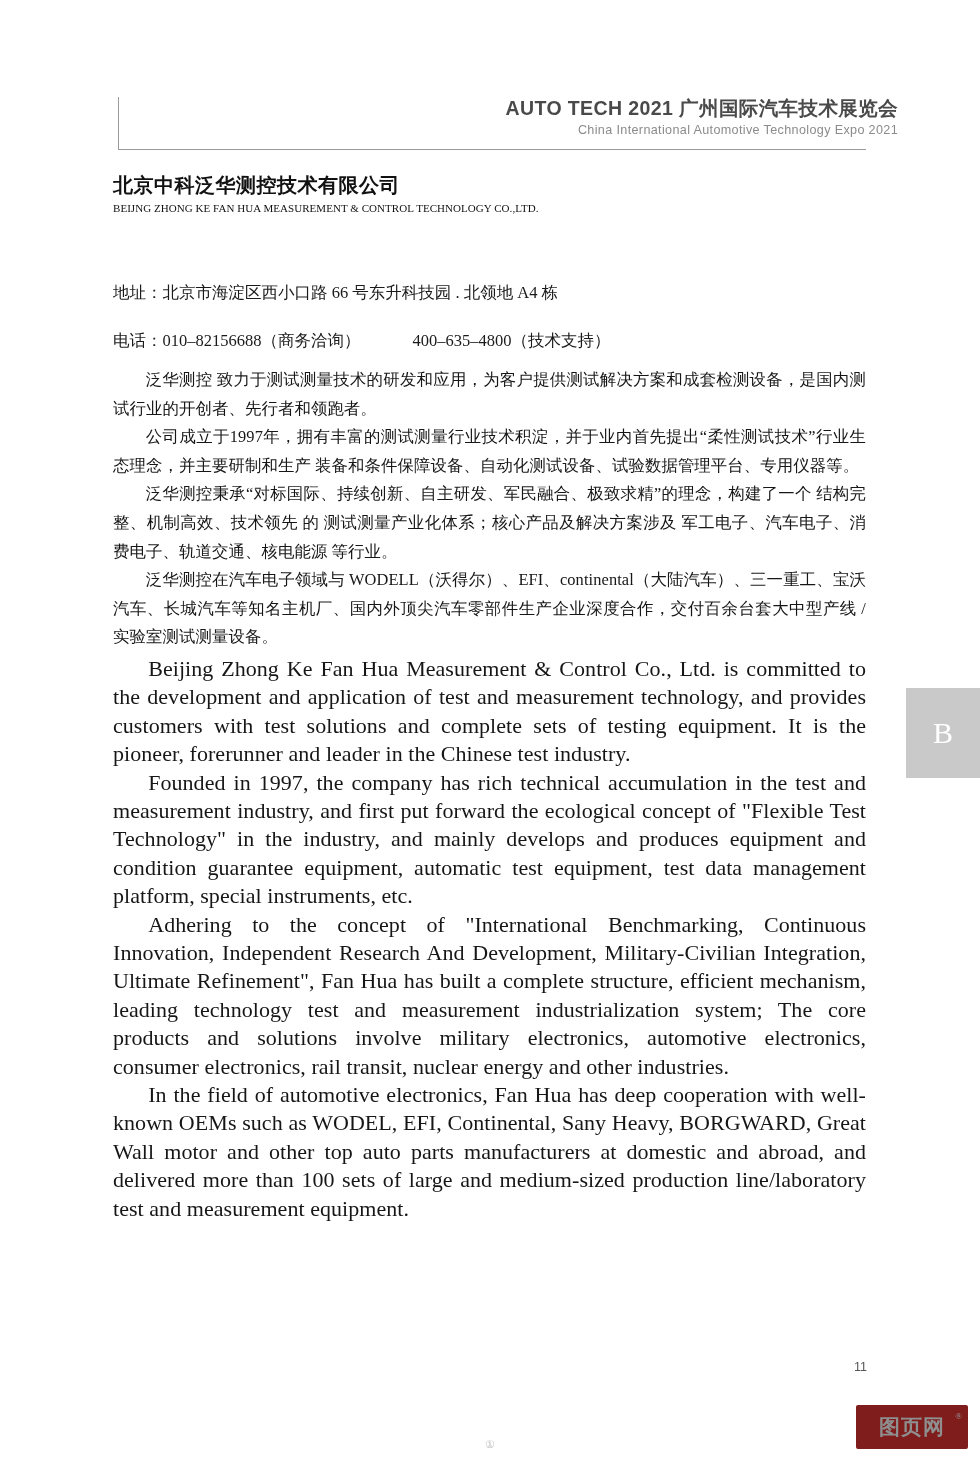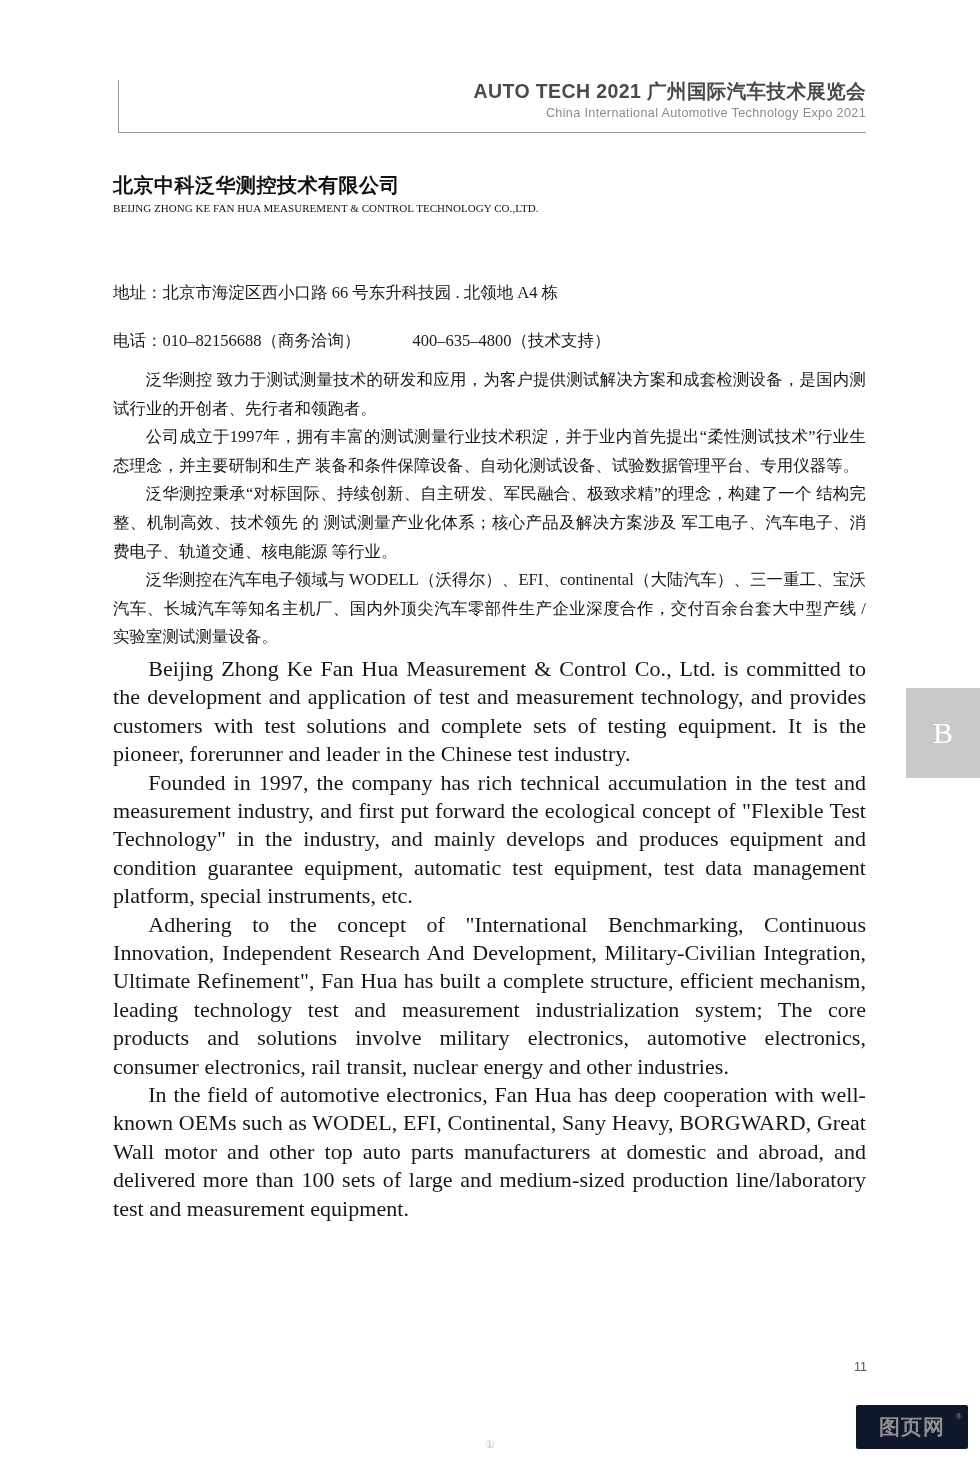"AUTO TECH 2021 广州国际汽车技术展览会" .header { padding-left: none -> 32px; top: 80px -> 97px }
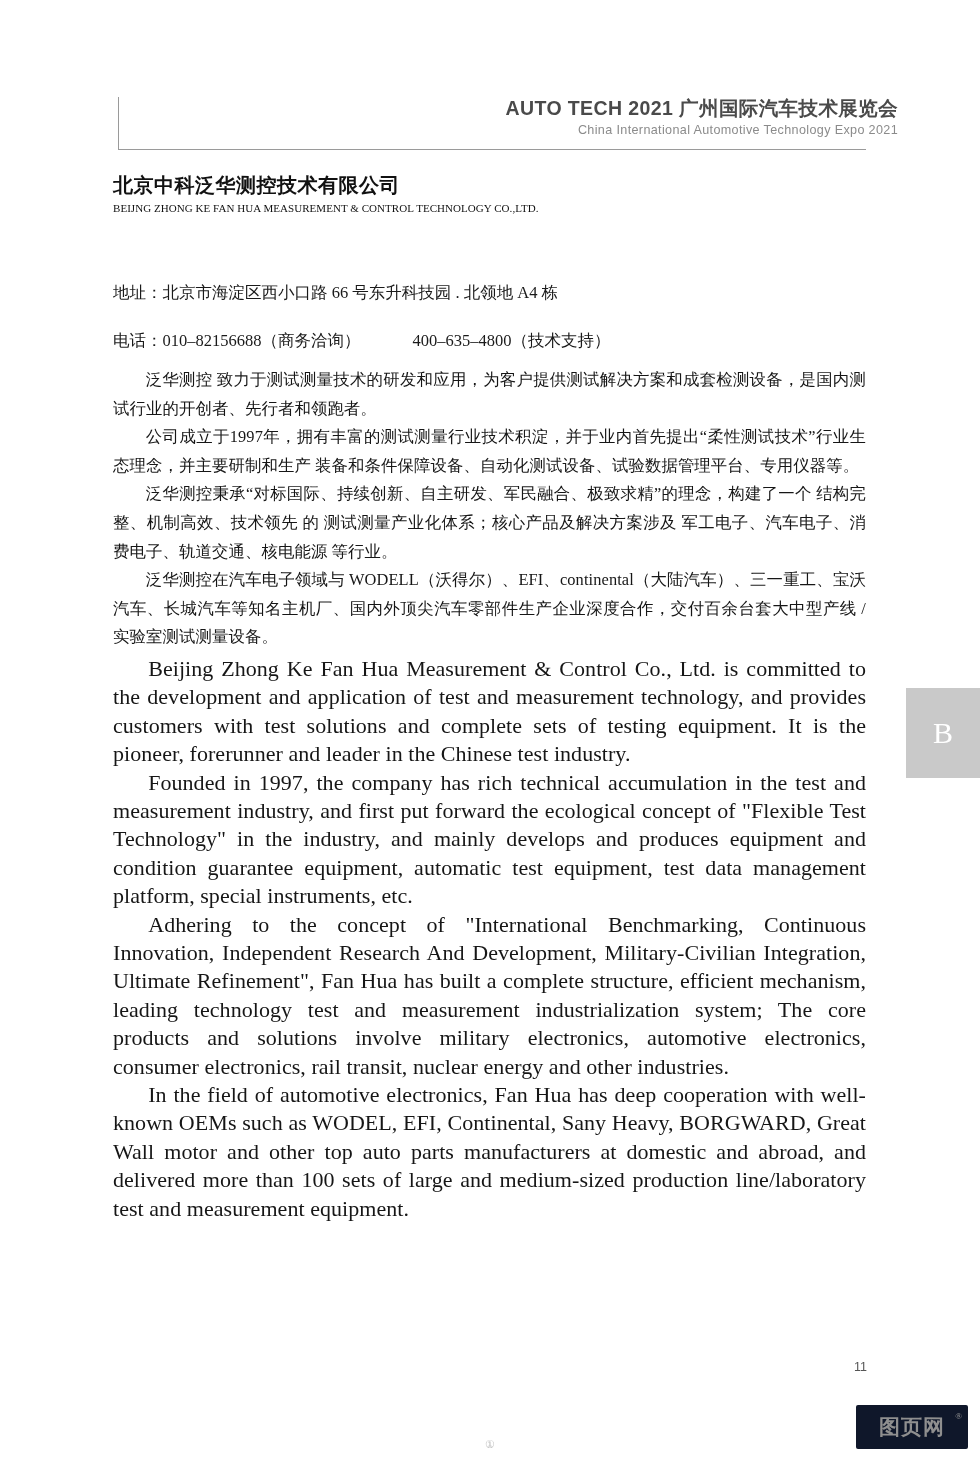"图页网" .watermark { background: #0f172a -> #7f1d1d }
